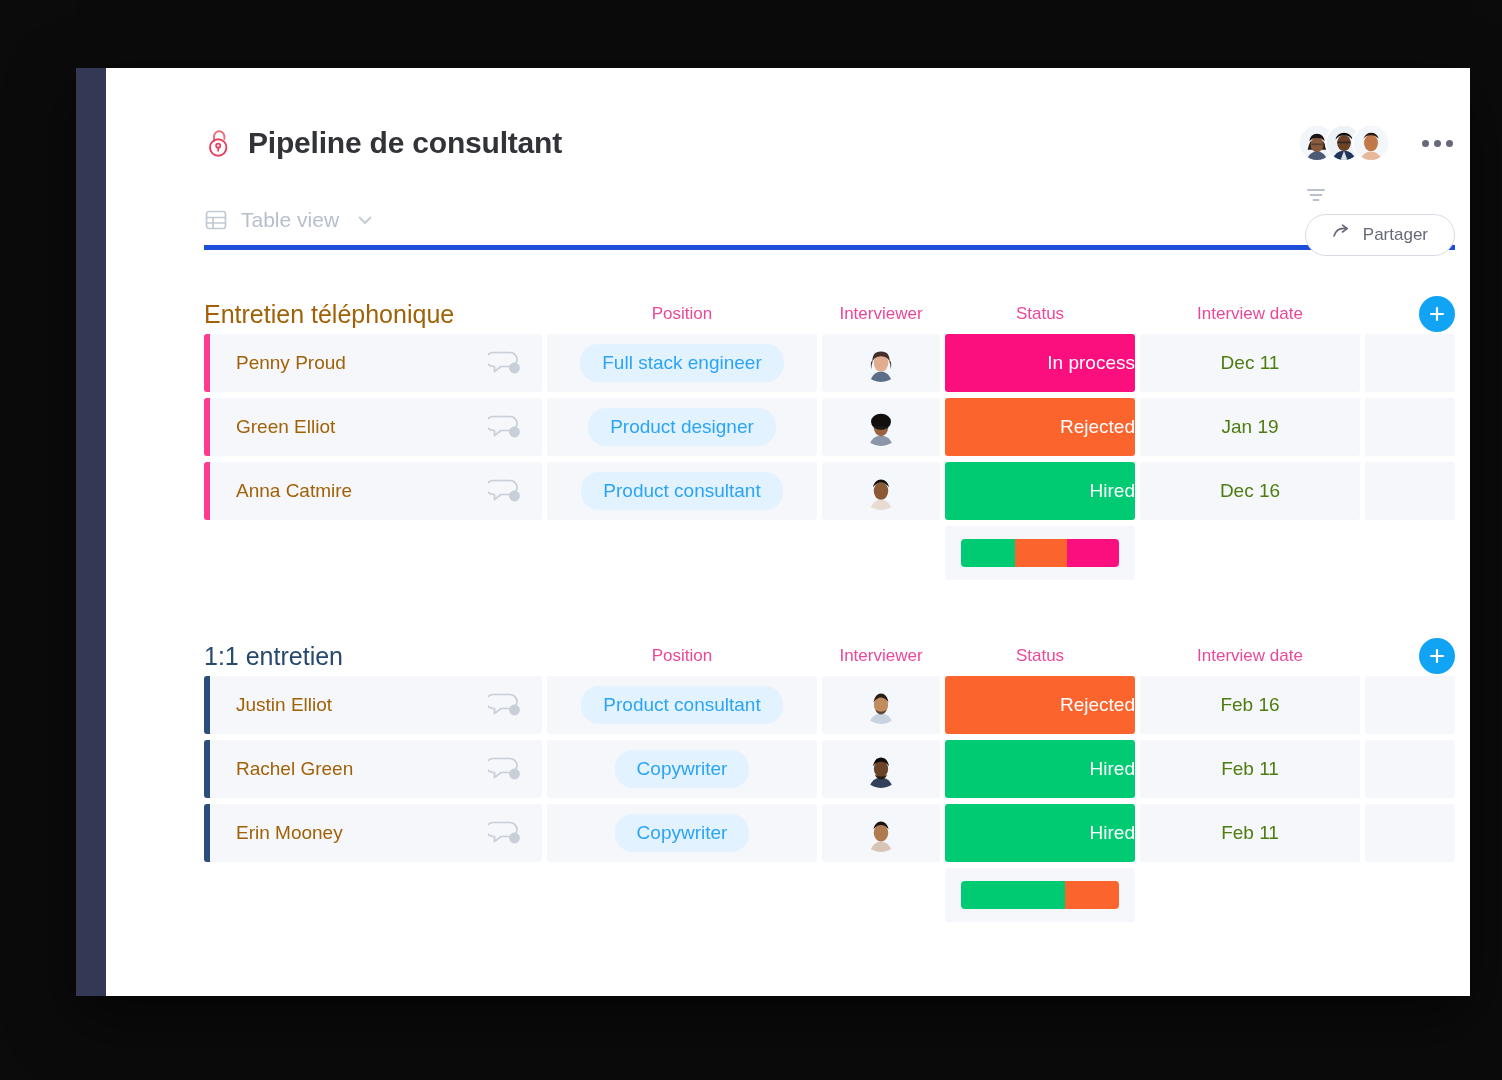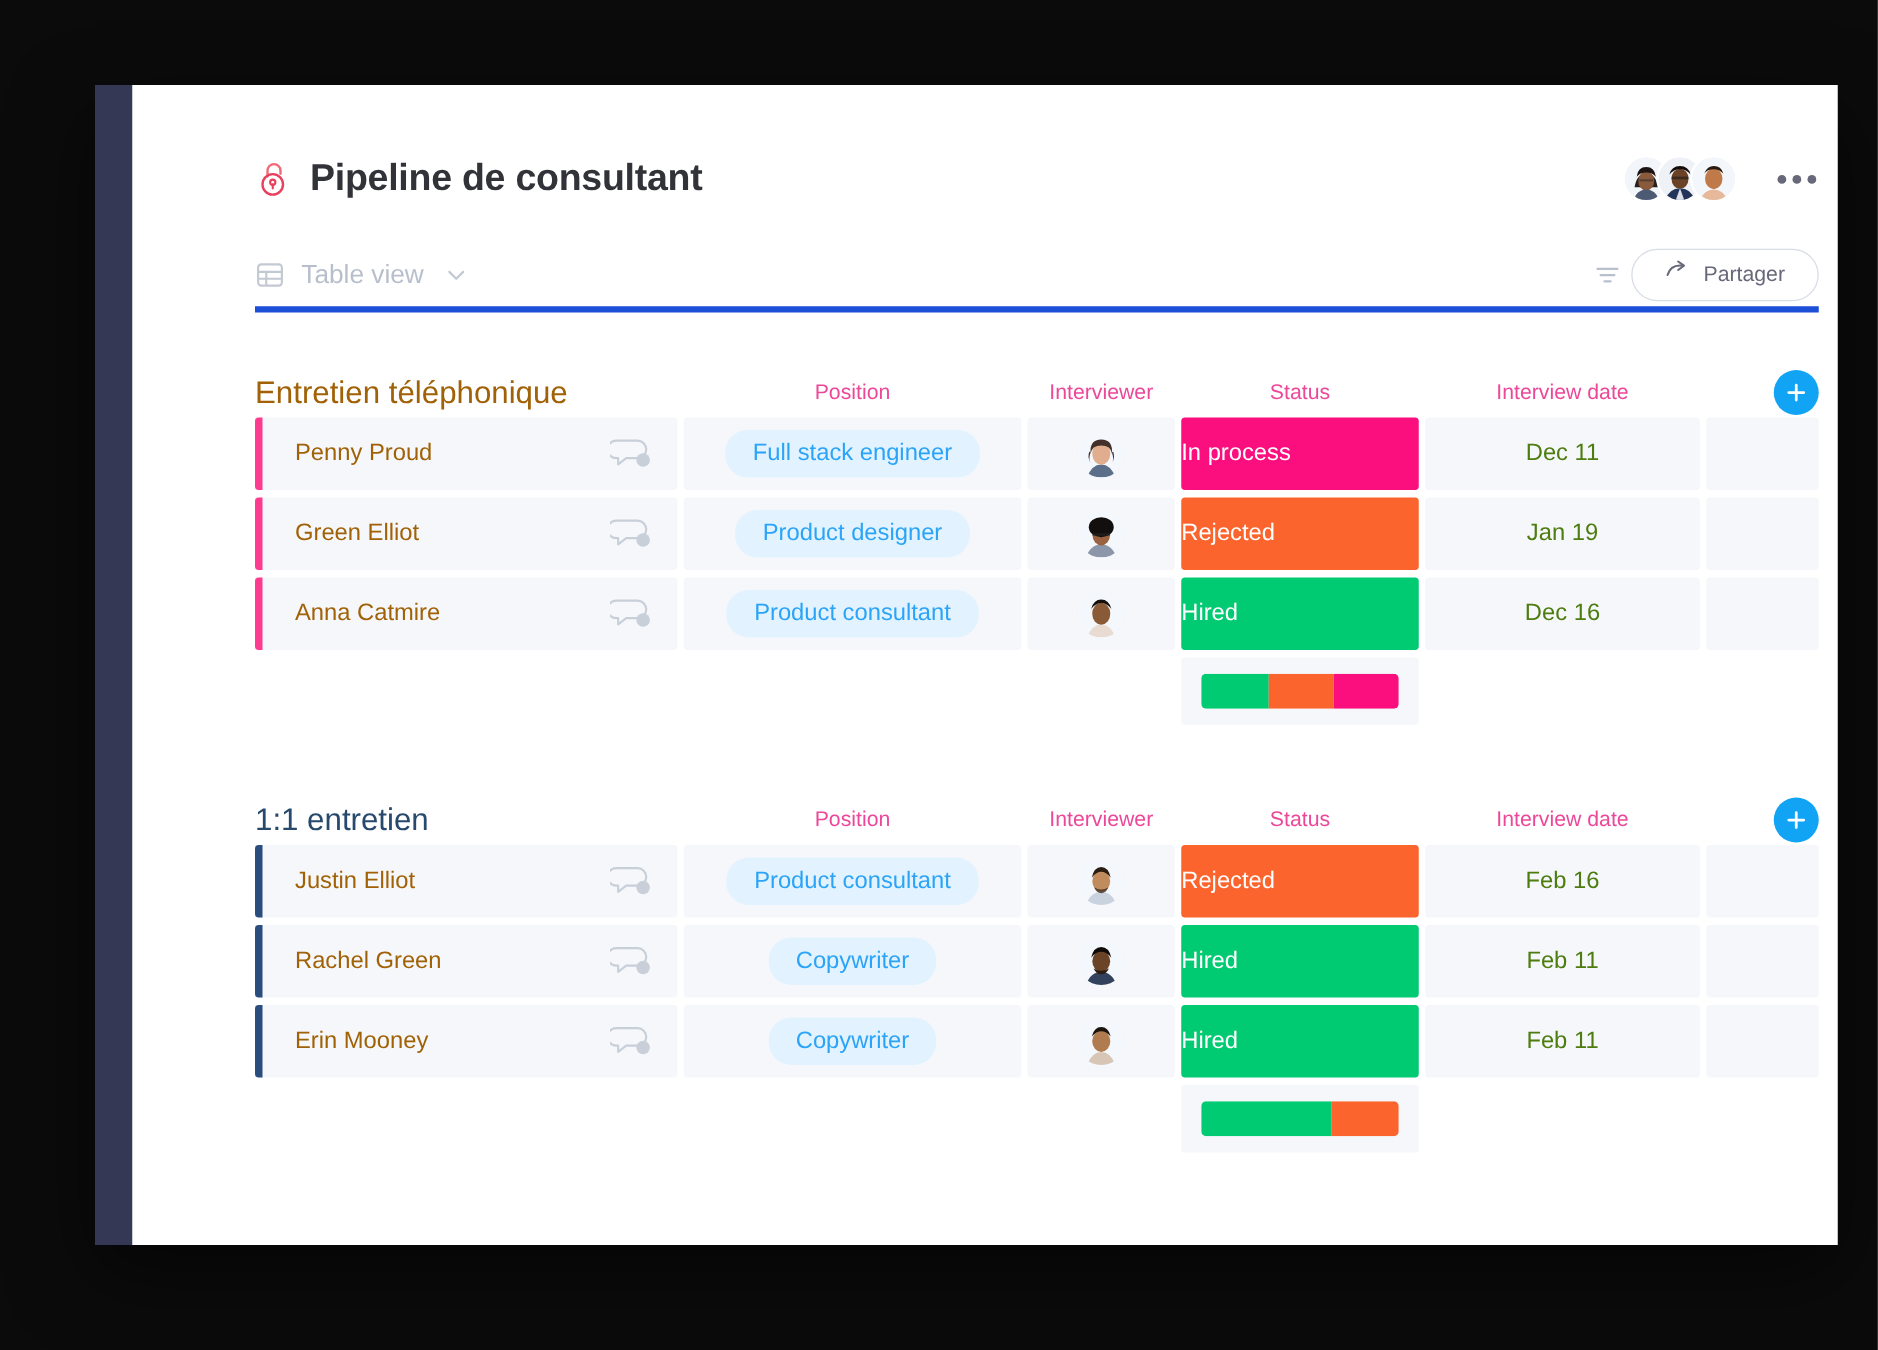"Partager" .viewbar-right { align-items: center -> flex-start; flex-direction: none -> column }
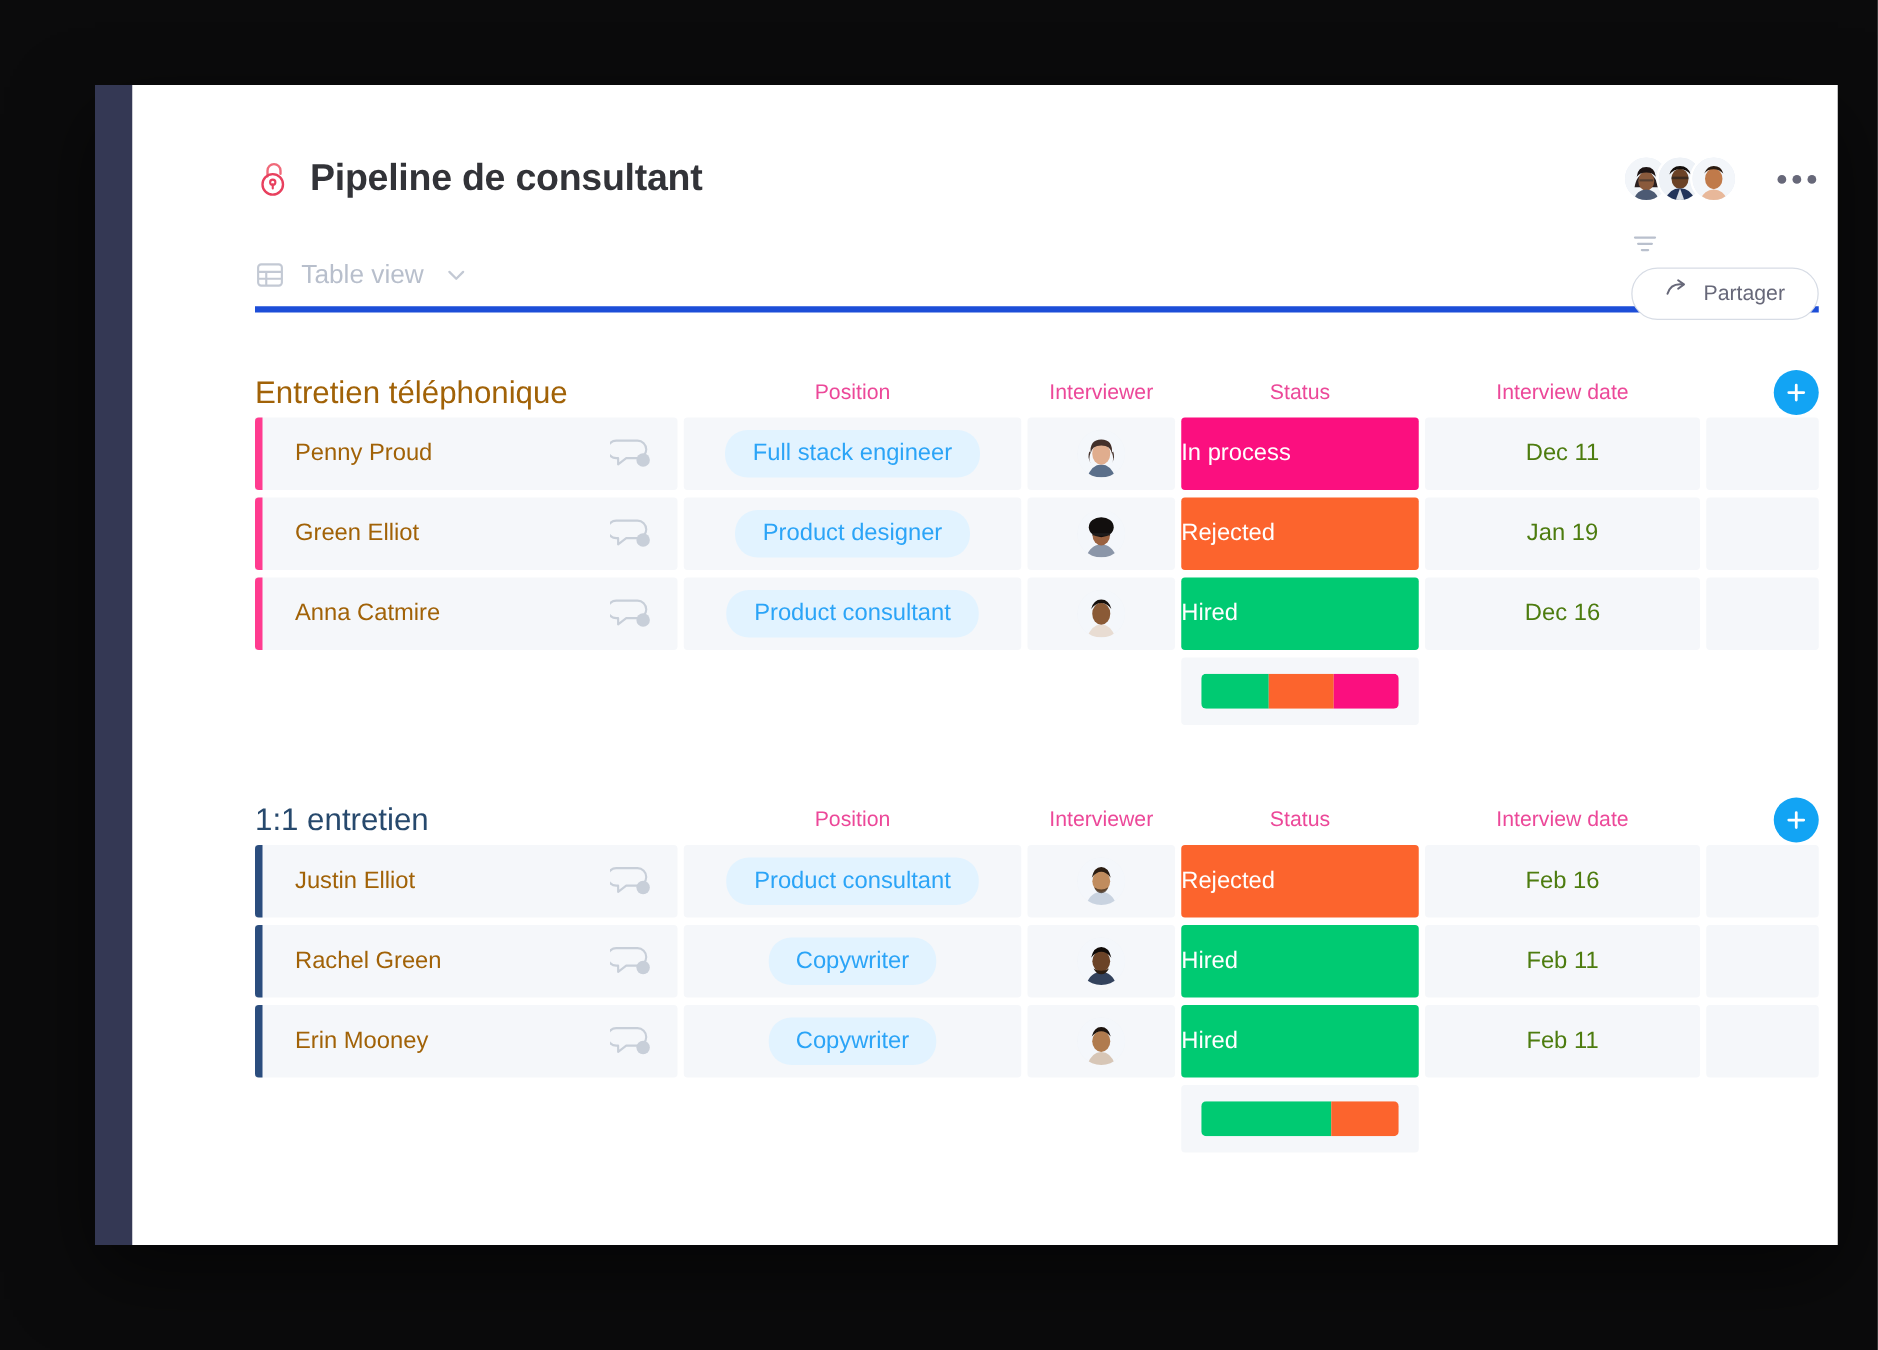"In process" .cell.status { justify-content: flex-start -> flex-end }
